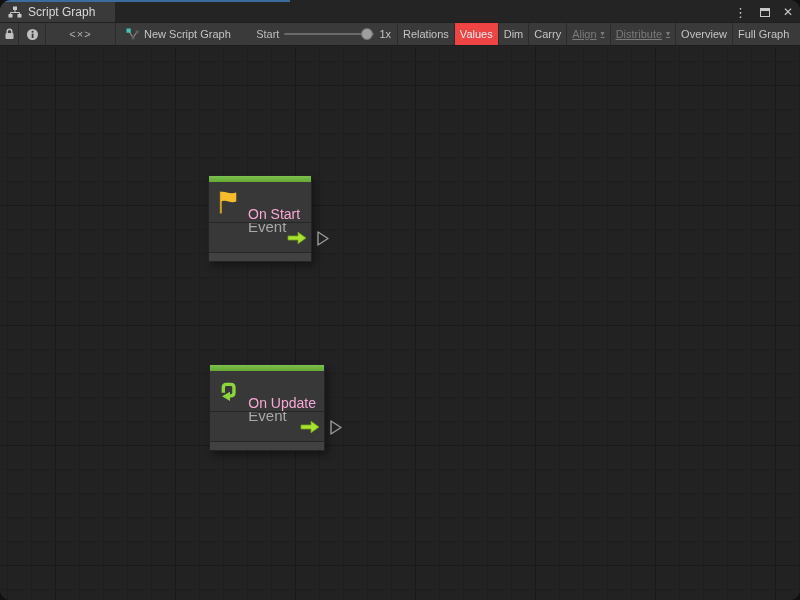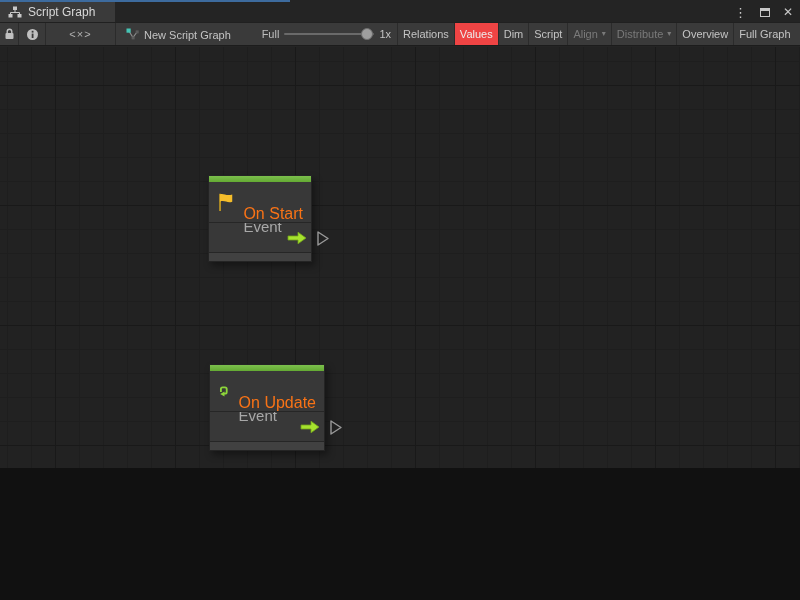"Script Graph" #app { border-radius: none -> 11px; height: 468px -> 600px }
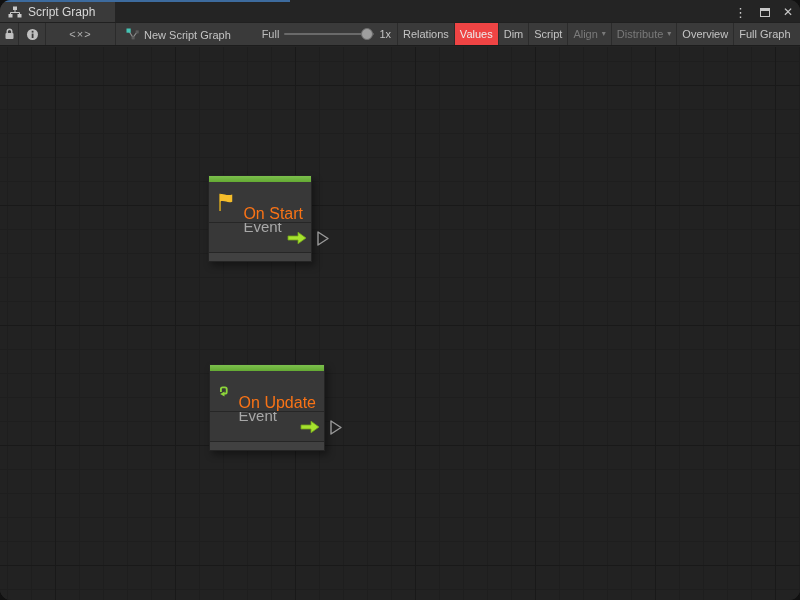"New Script Graph" .newgraph { align-items: flex-end -> center }
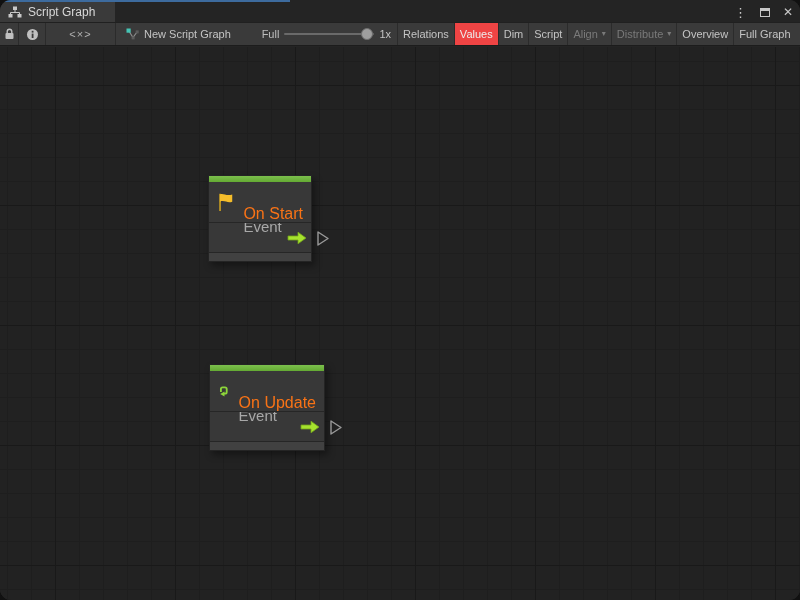"Full" span.zoomlabel { text: Full -> Start }
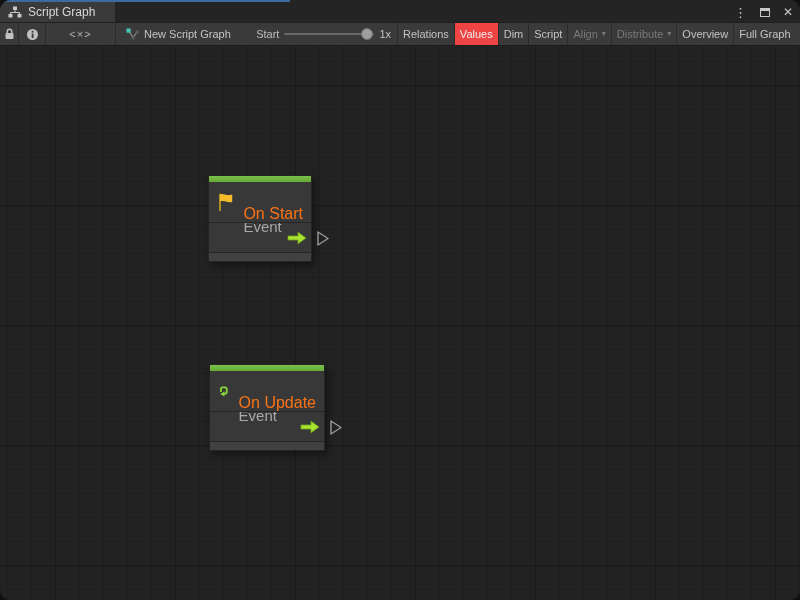"Script" span { text: Script -> Carry }
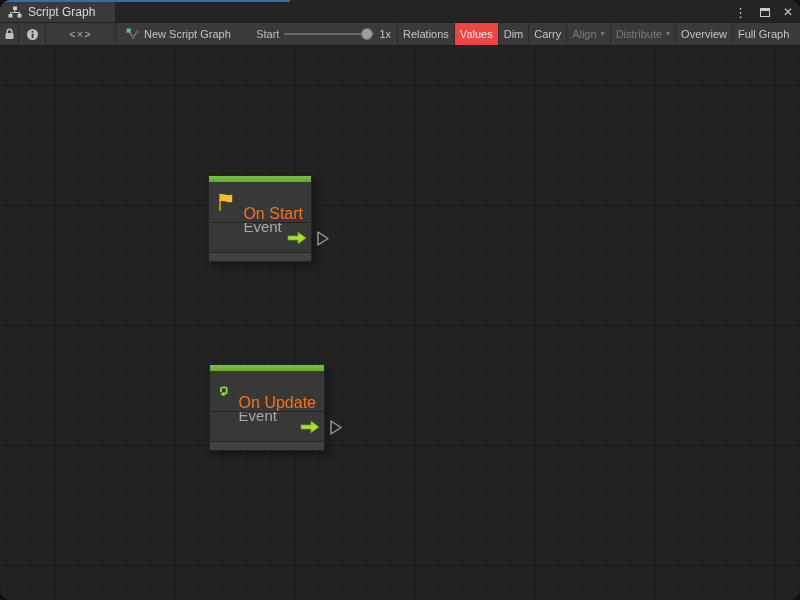"Align" .rbtn.disabled { text-decoration: none -> underline }
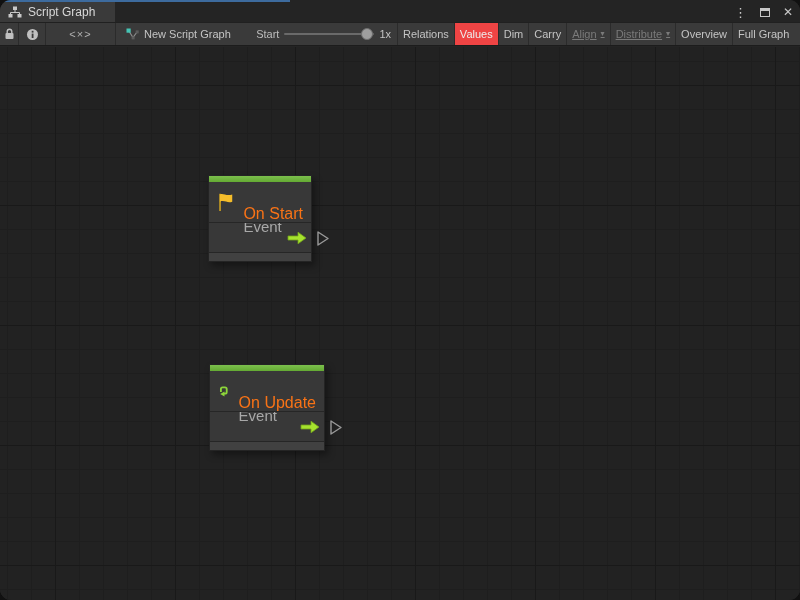"On Start" .node-title { color: #f97316 -> #f9a8d4; font-size: 16px -> 14px }
